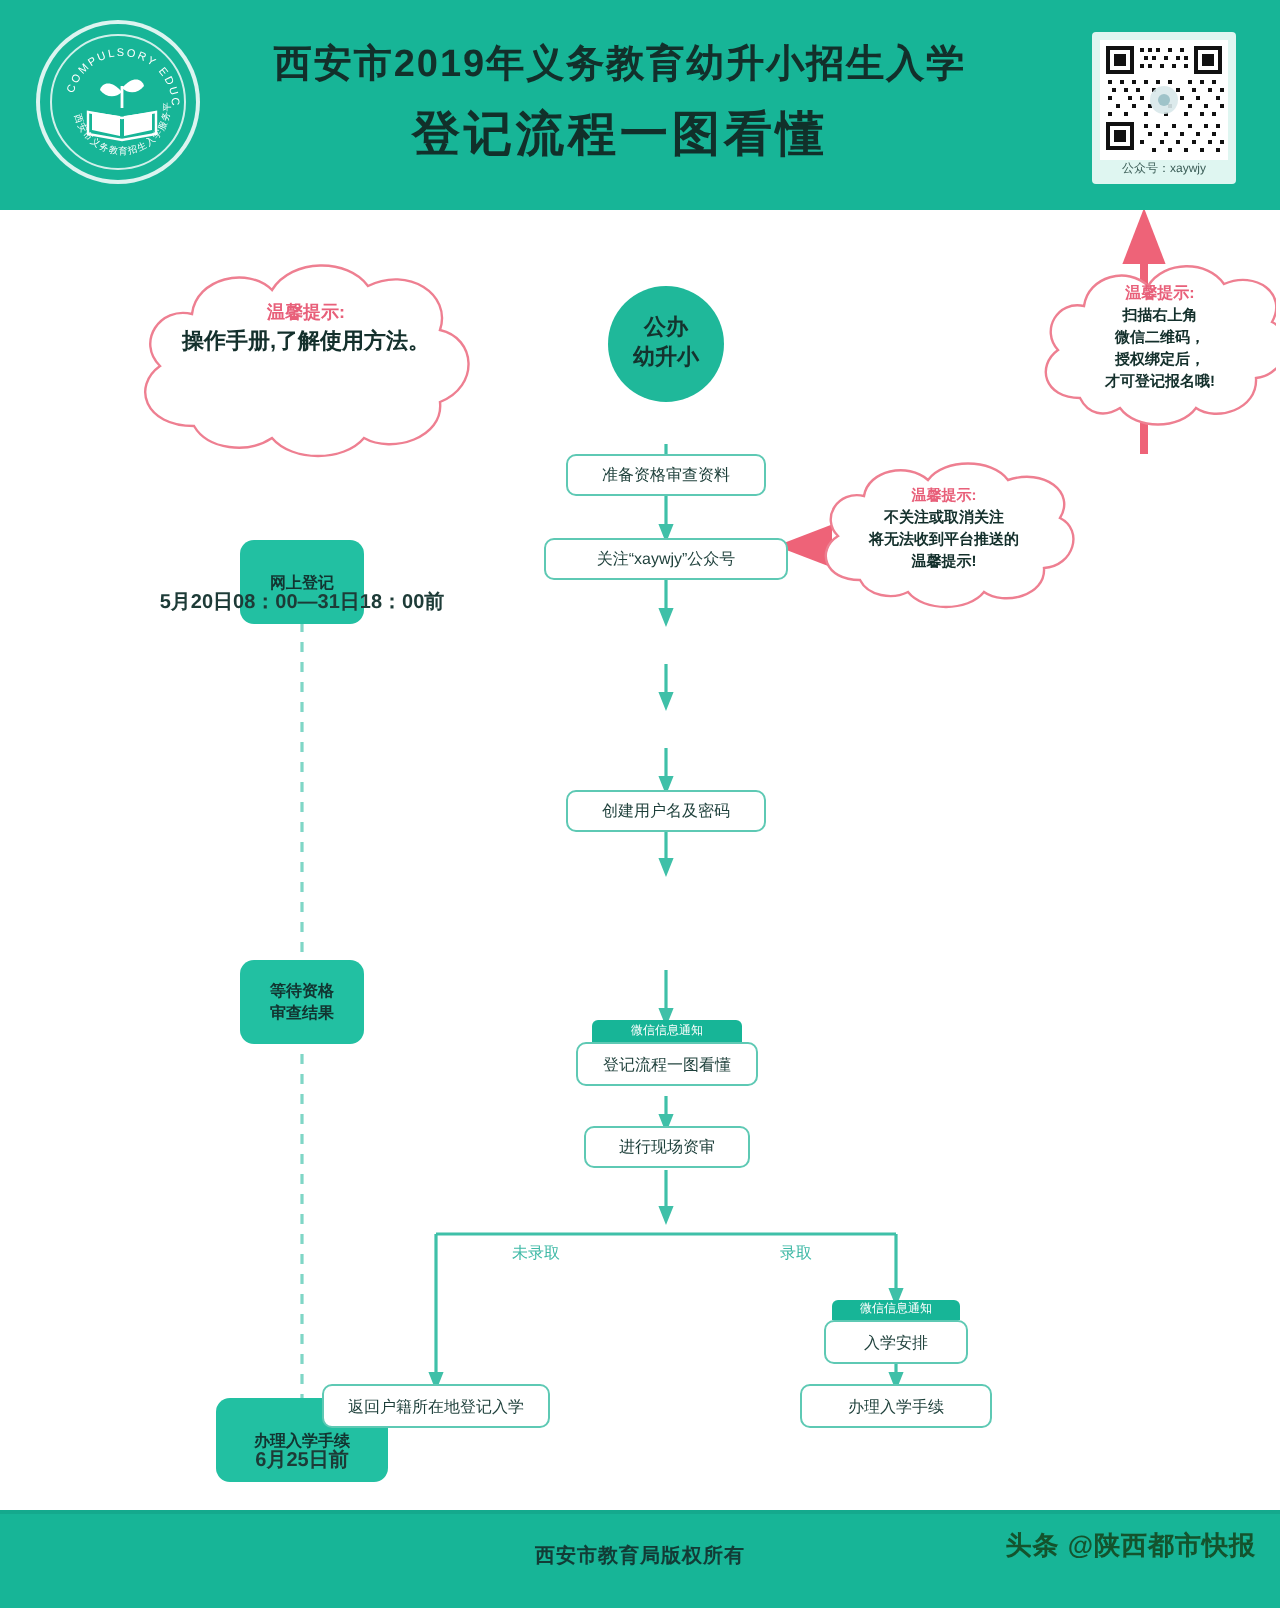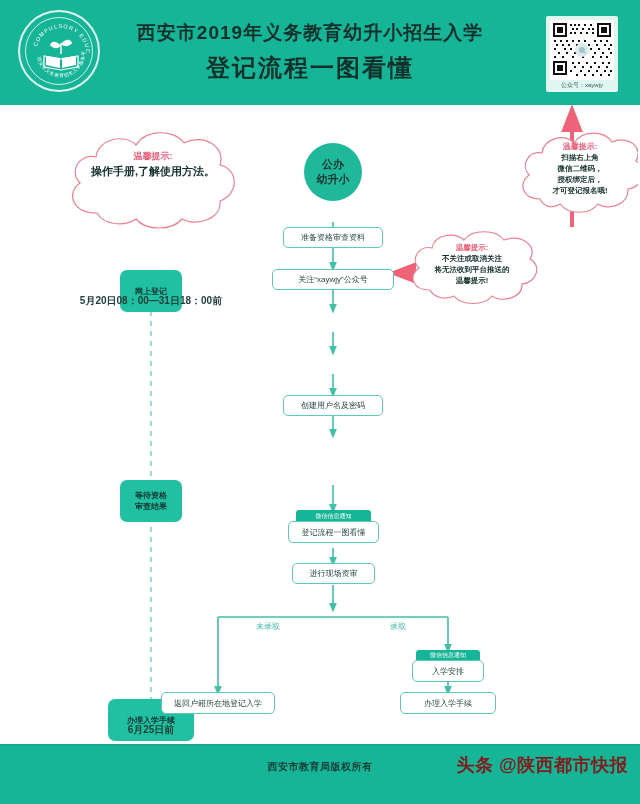"西安市教育局版权所有" .footer { height: 60px -> 49px }
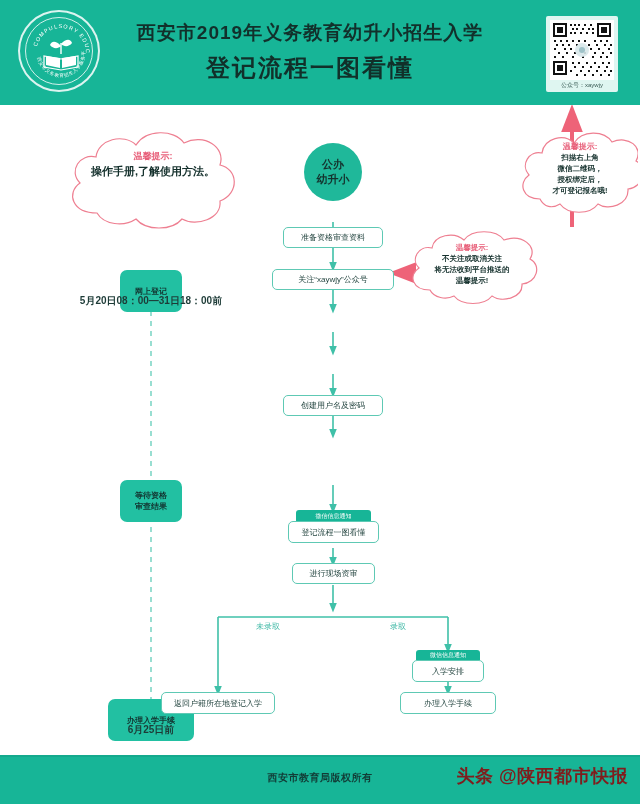"头条 @陕西都市快报" .footer-brand { color: #7f1d1d -> #14532d; font-size: 18px -> 13px }
